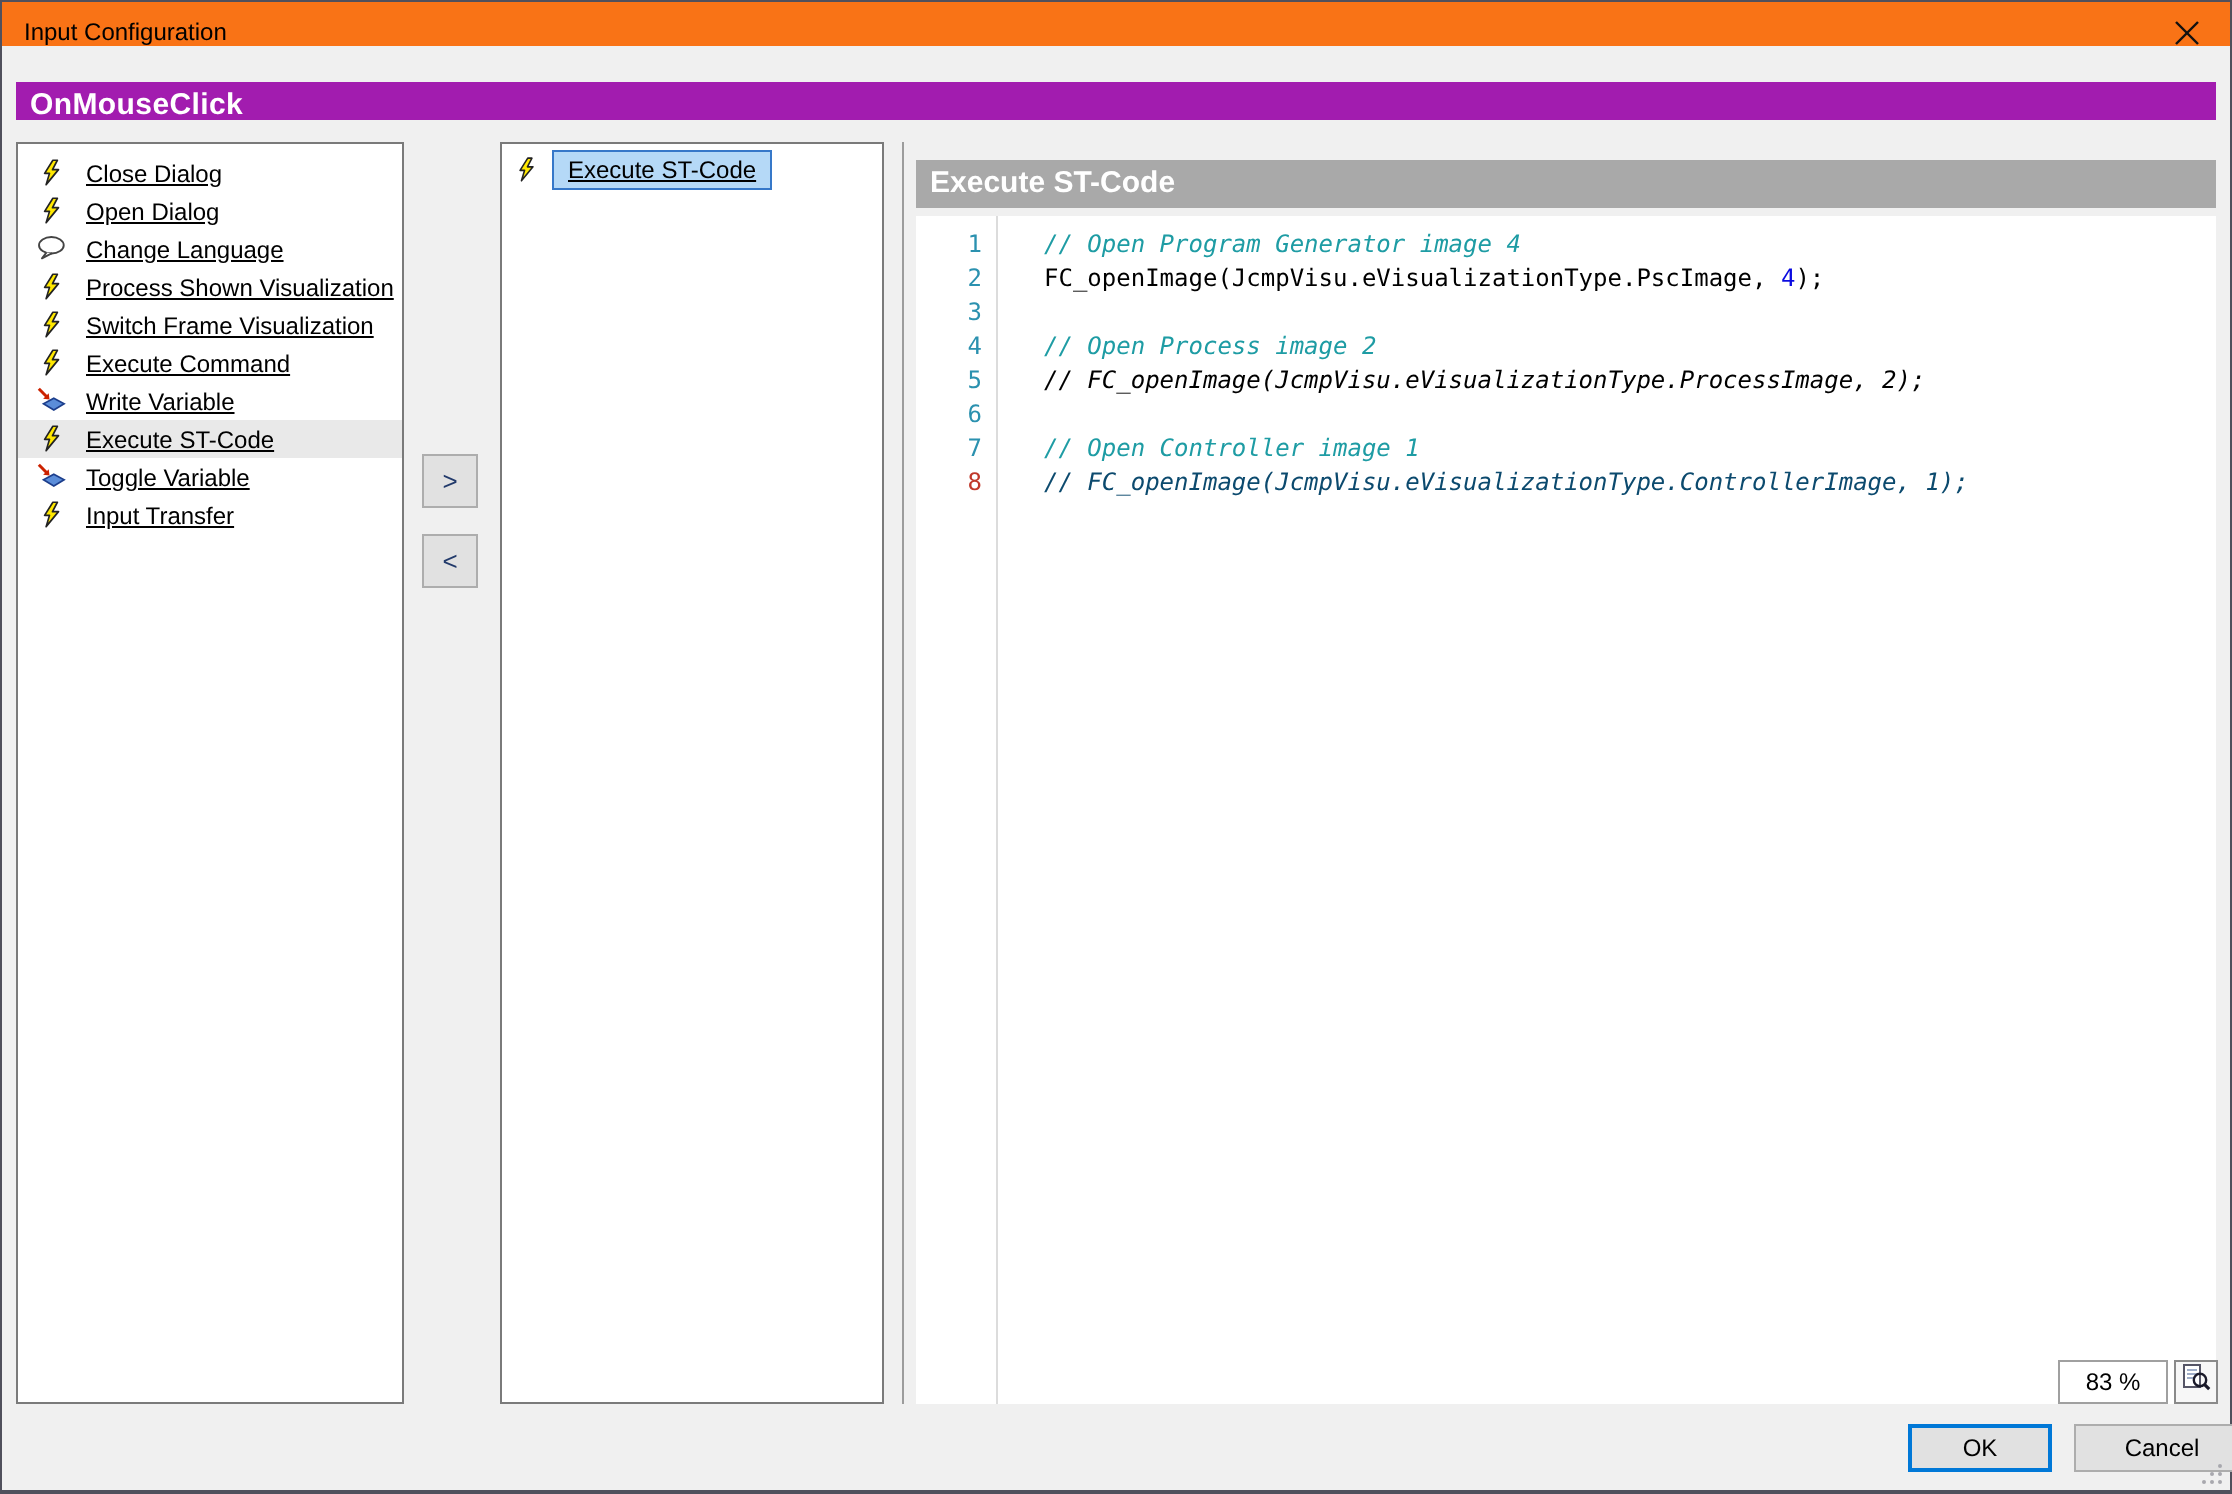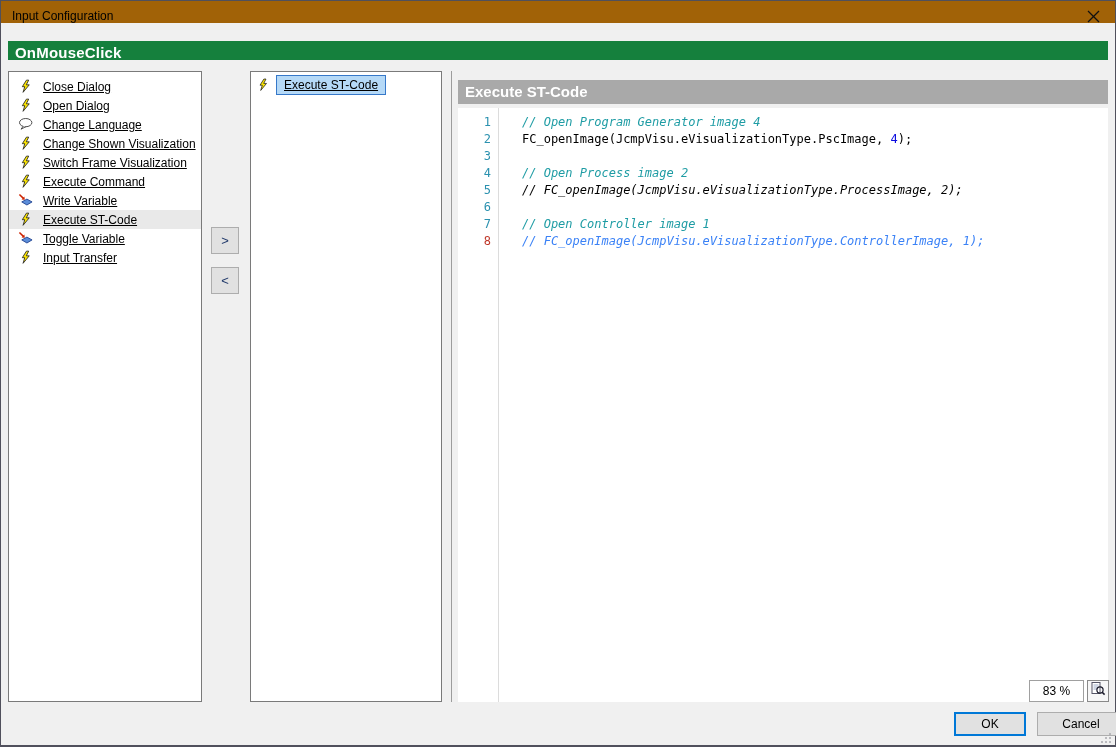"Input Configuration" .titlebar { background: #a16207 -> #f97316 }
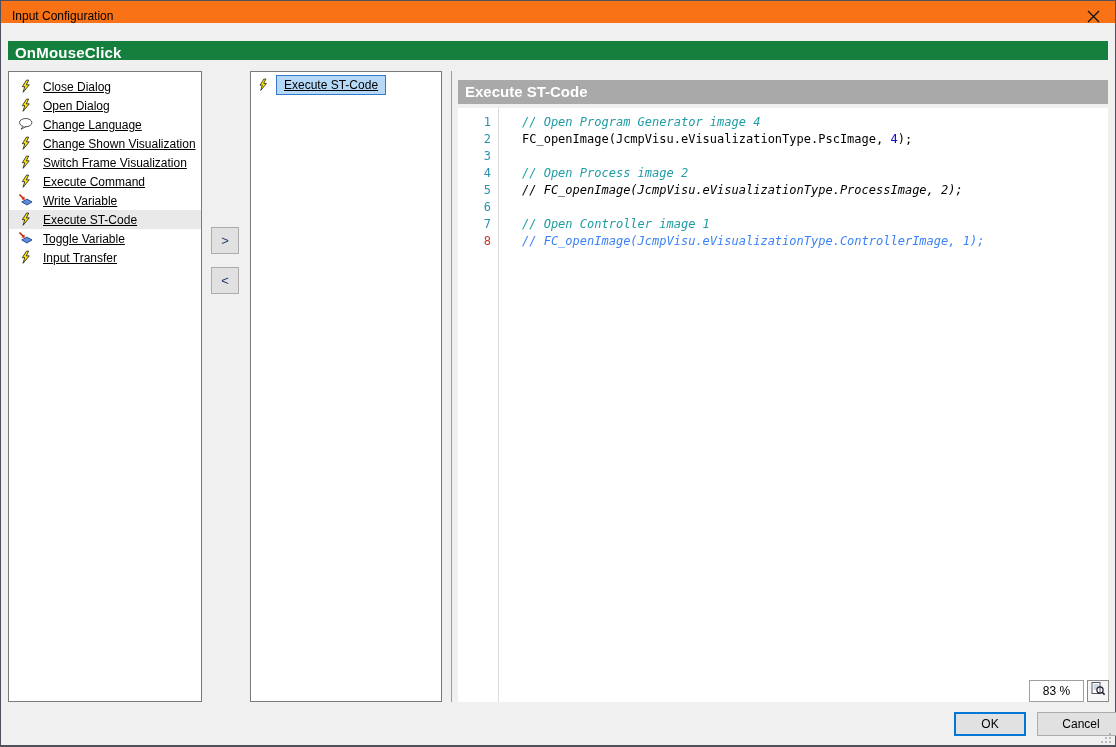"OnMouseClick" .section-bar { background: #15803d -> #a21caf }
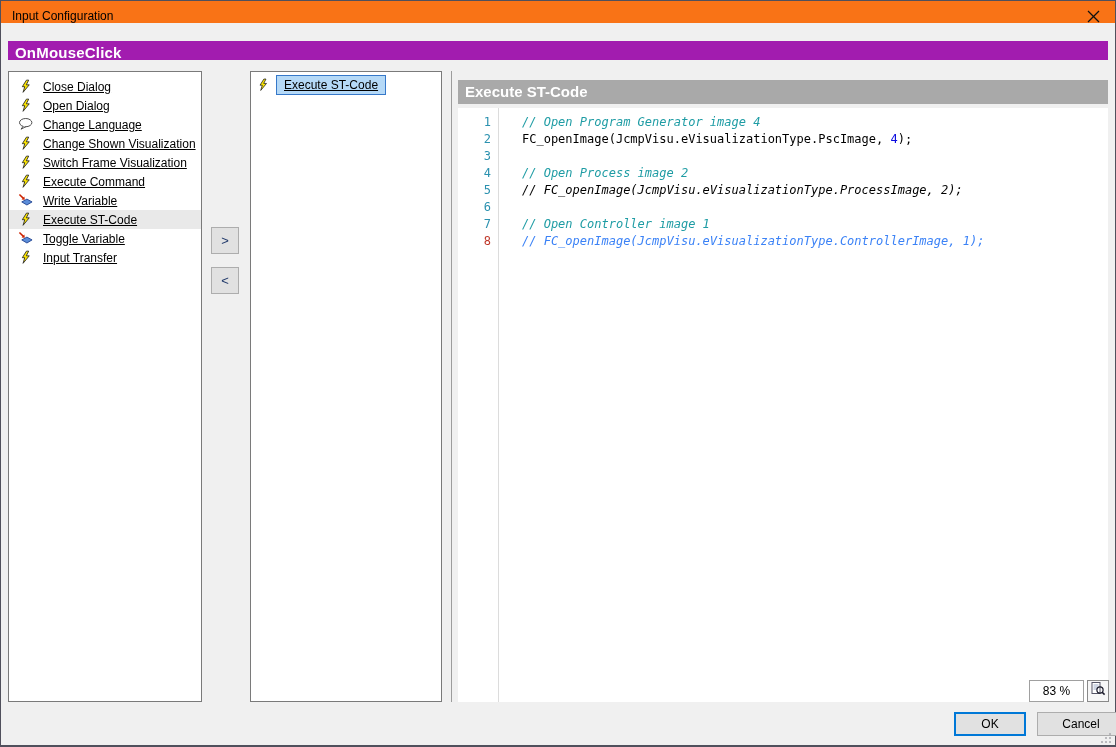"Change Shown Visualization" span { text: Change -> Process }
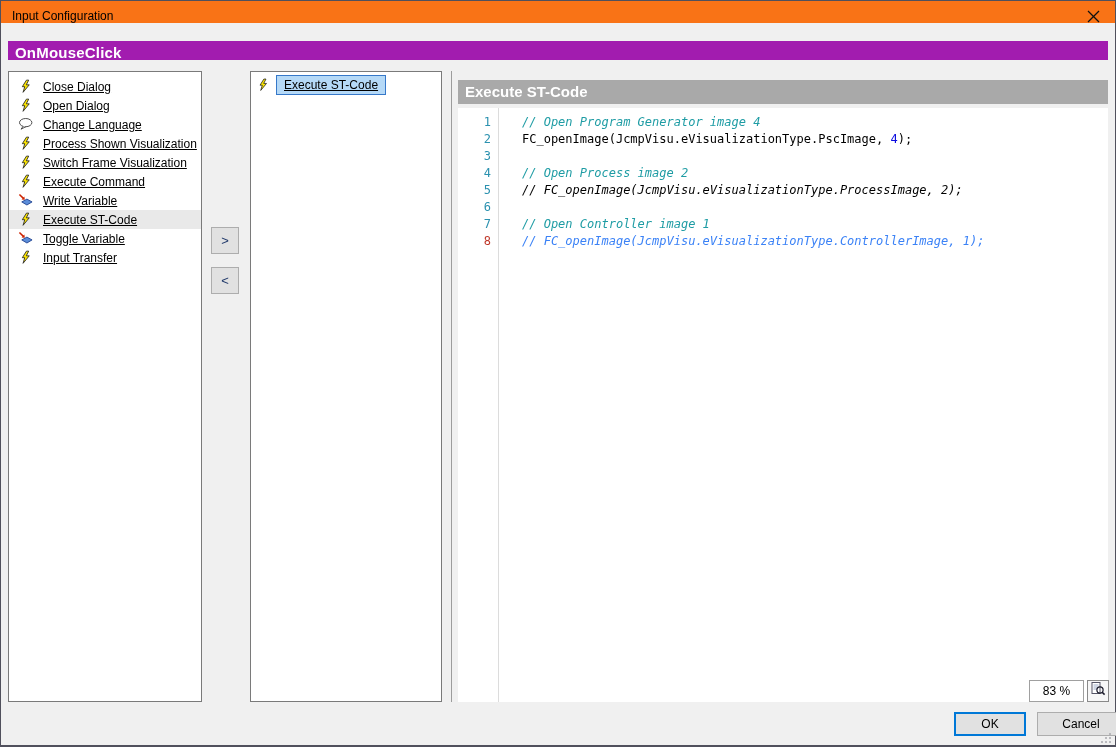"// FC_openImage(JcmpVisu.eVisualizationType.ControllerImage, 1);" span.seg-comment { color: #3b82f6 -> #0c4a6e }
